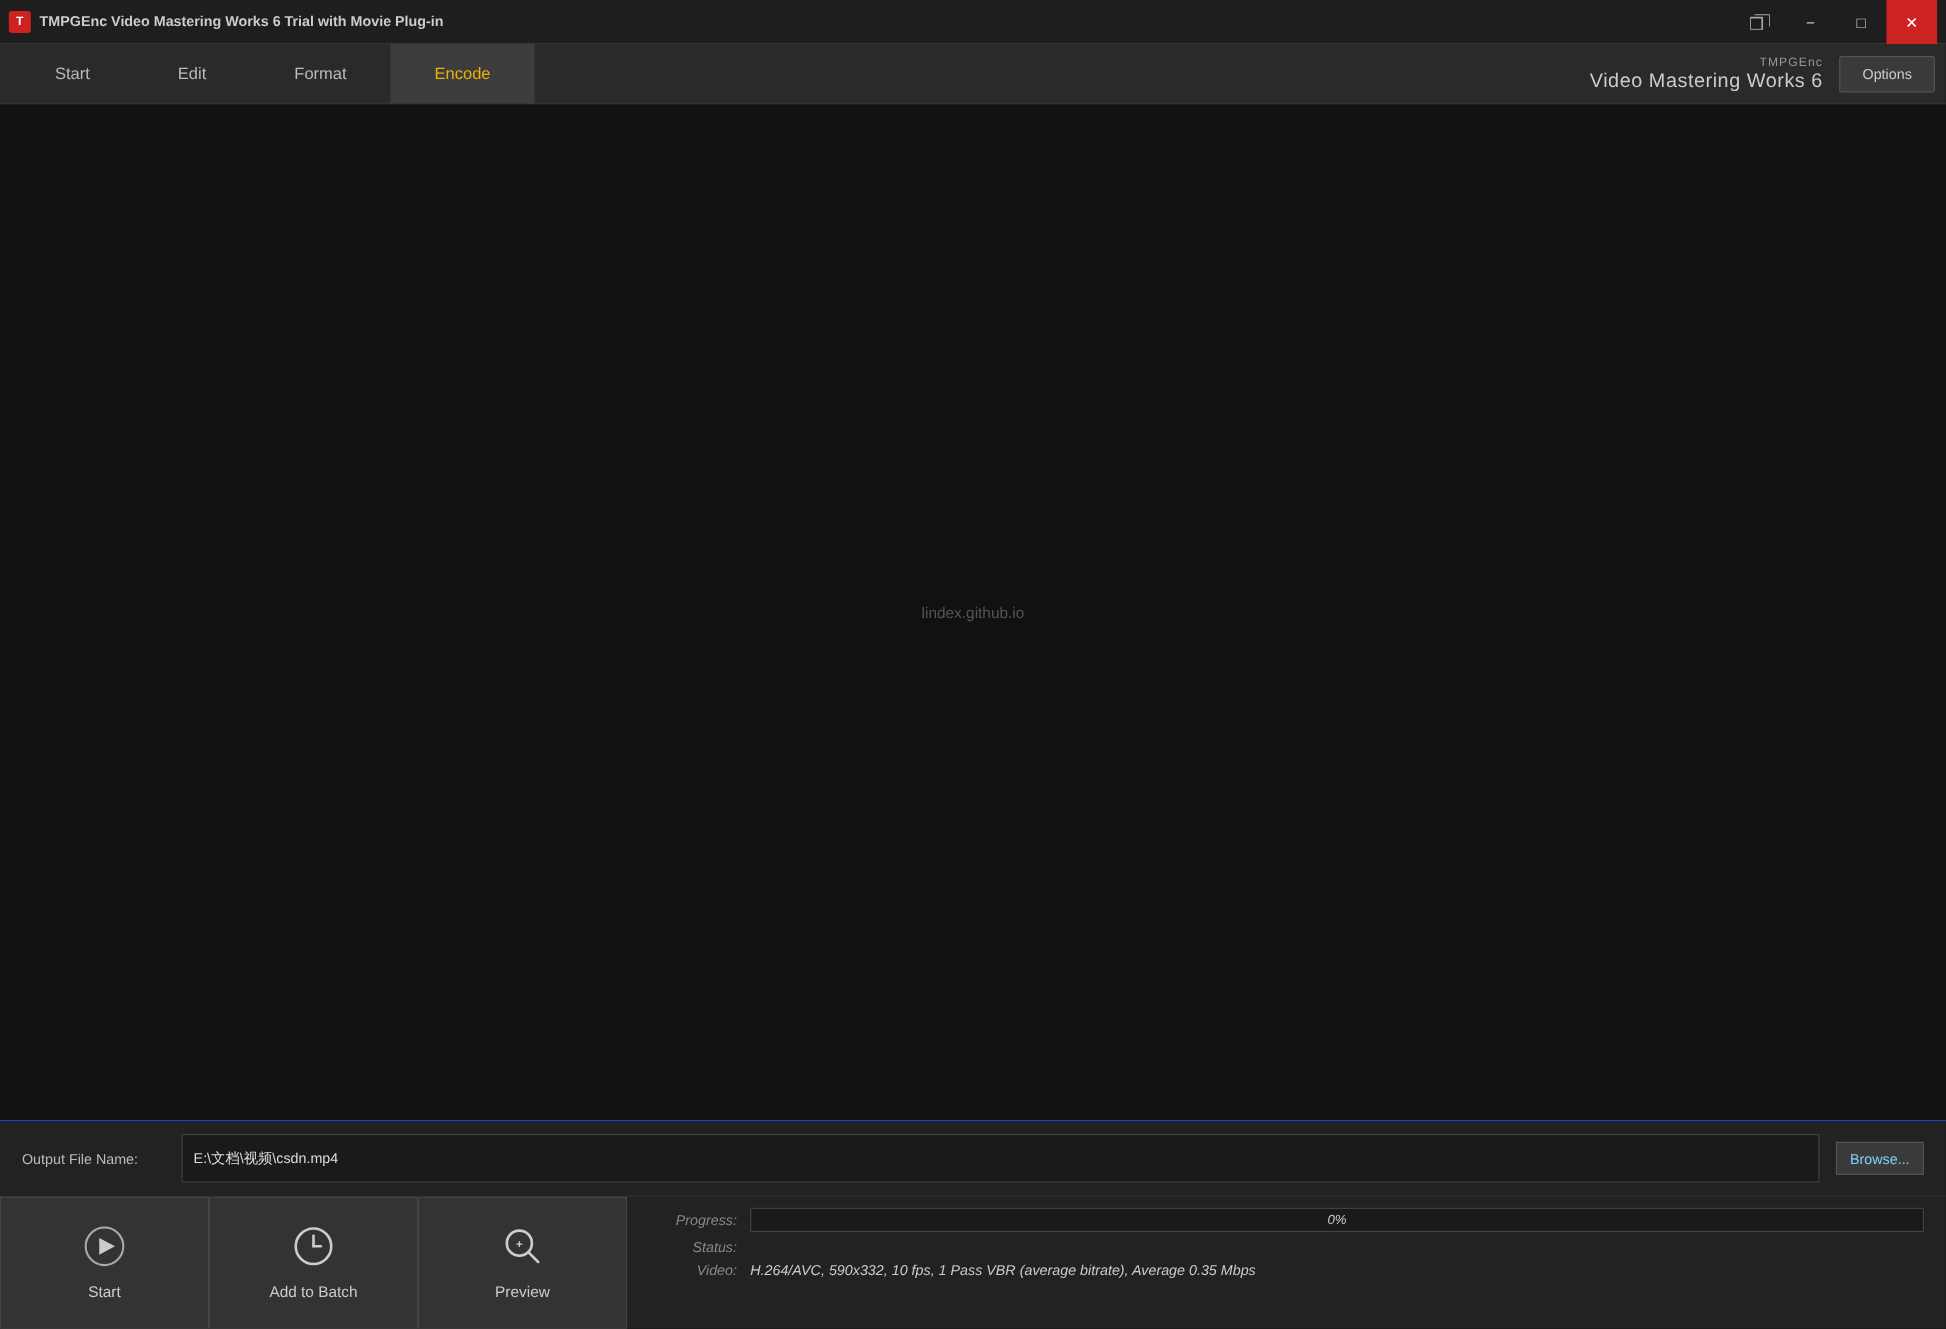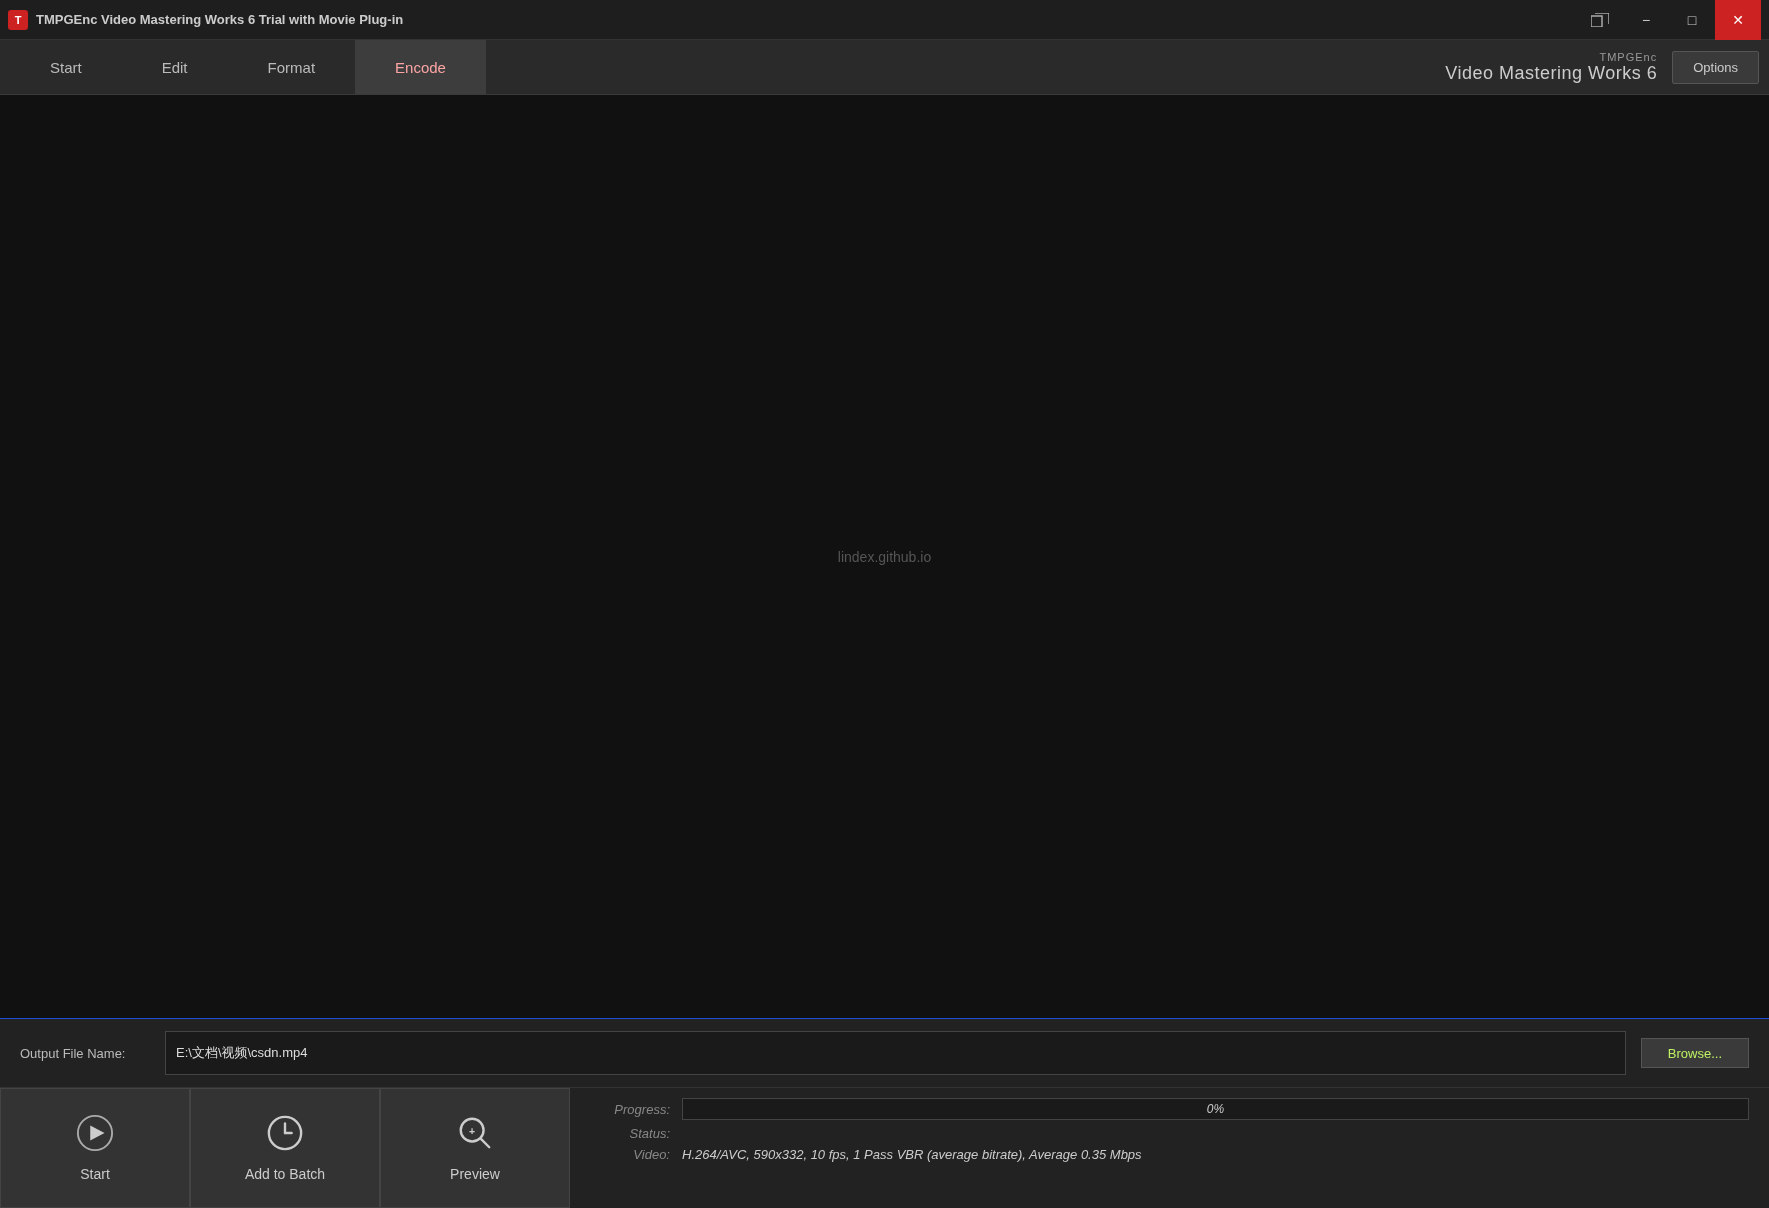"Encode" .menu-tab.active { color: #fca5a5 -> #eab308 }
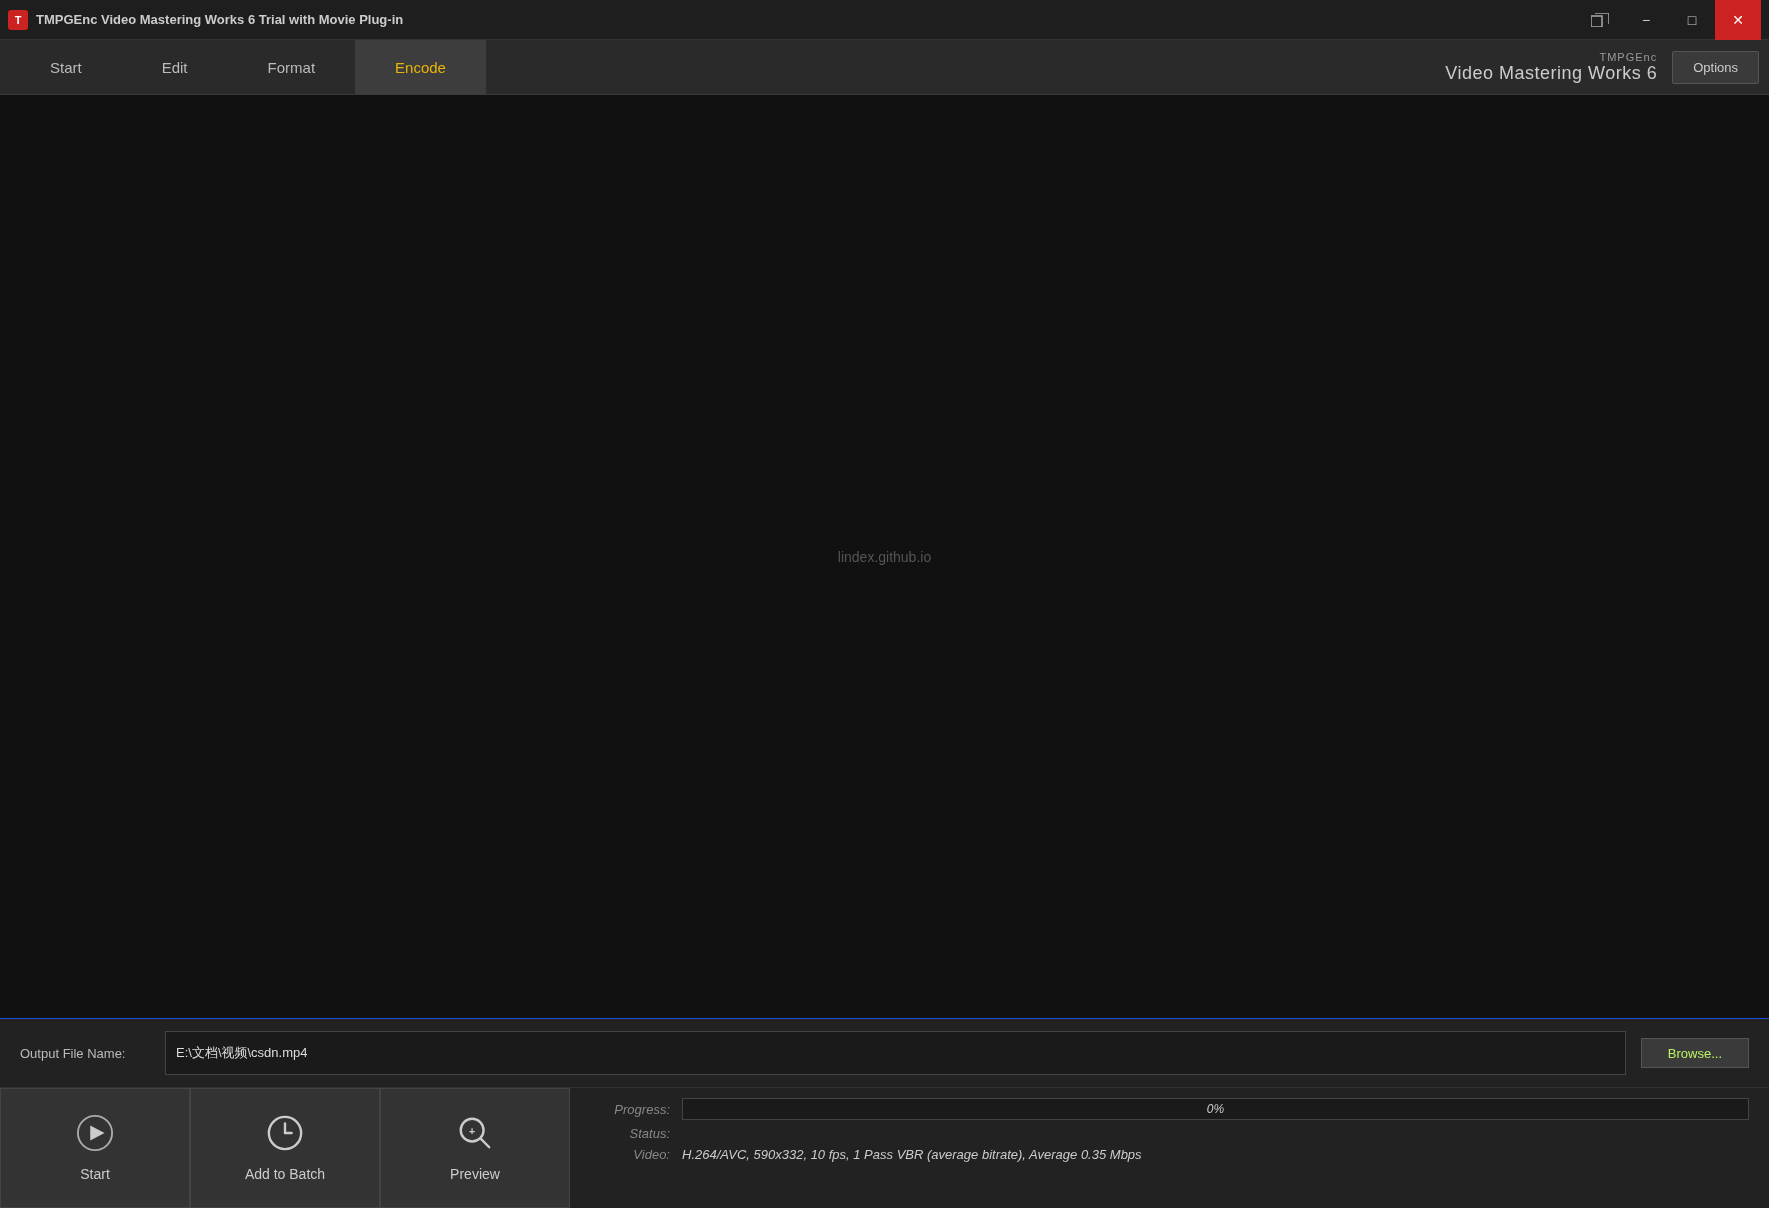"Browse..." #browse-btn { color: #bef264 -> #7dd3fc; padding: 6px 26px -> 6px 12px }
